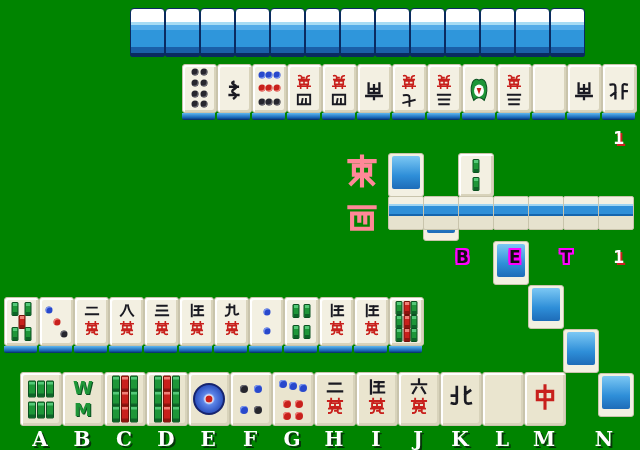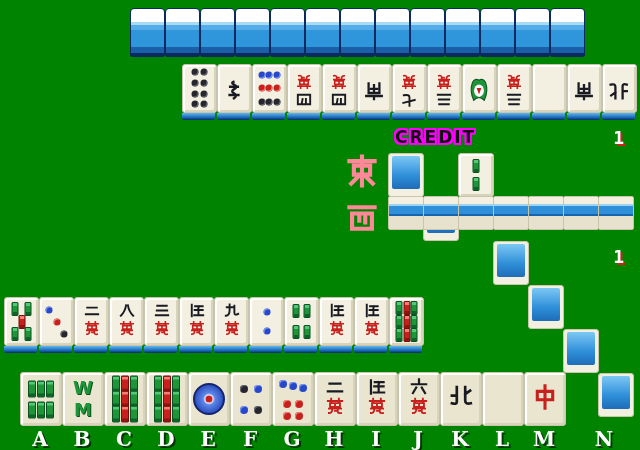"CREDIT" div.abs { html: <div>CREDIT</div> -> none }
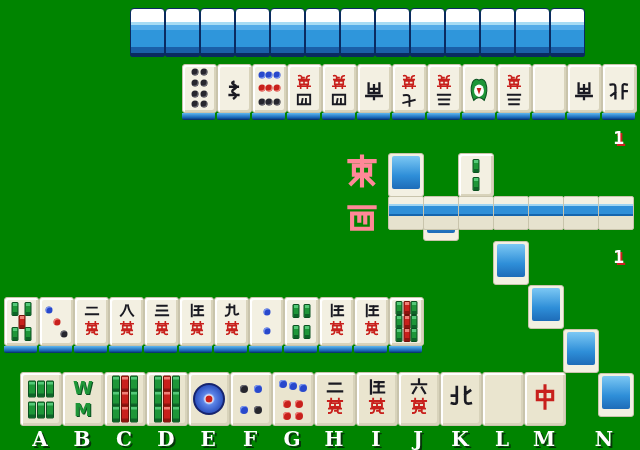"B E T" div.abs { html: none -> <div>B E T</div> }
